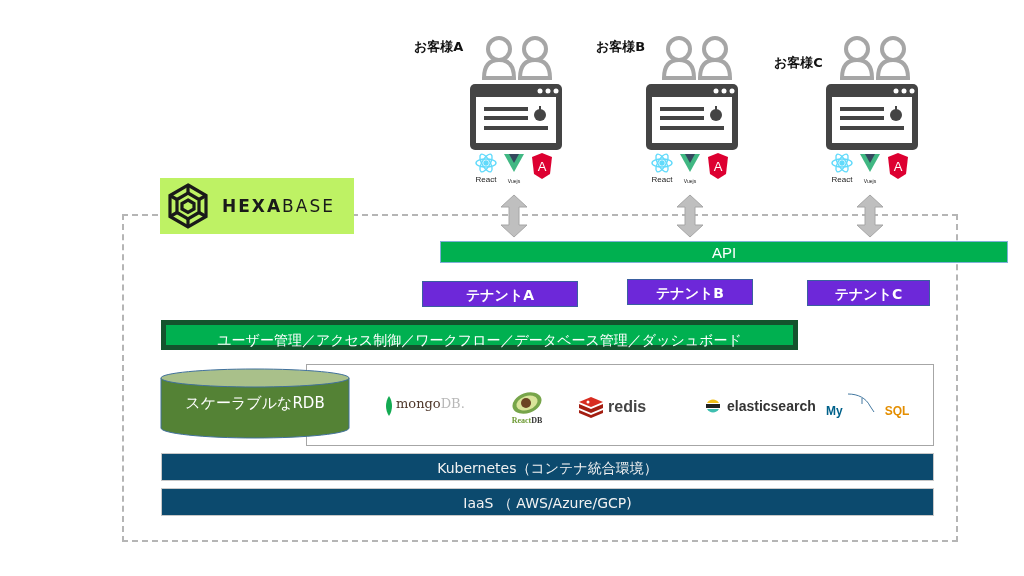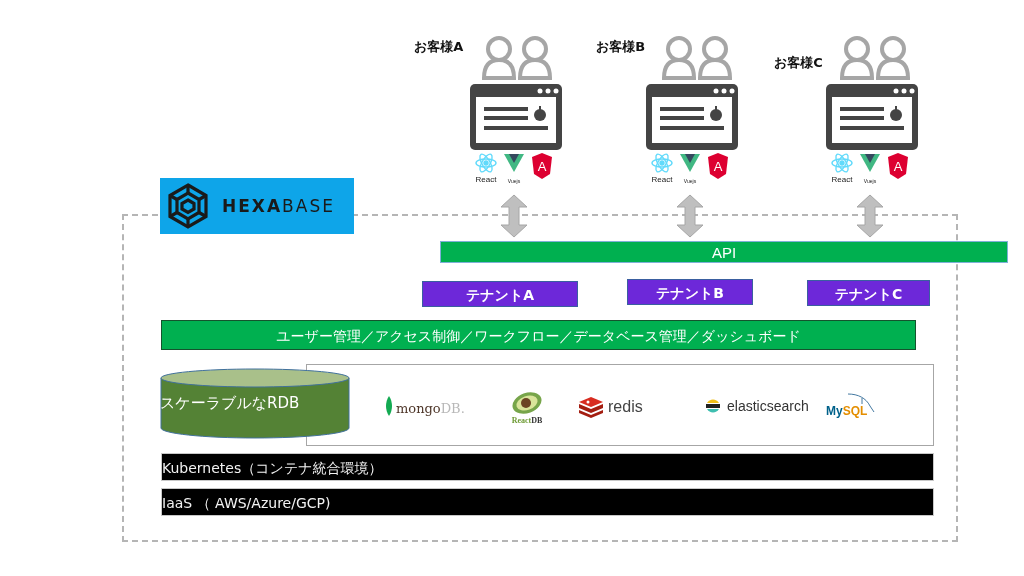"HEXABASE" .logo { background: #0ea5e9 -> #bef264 }
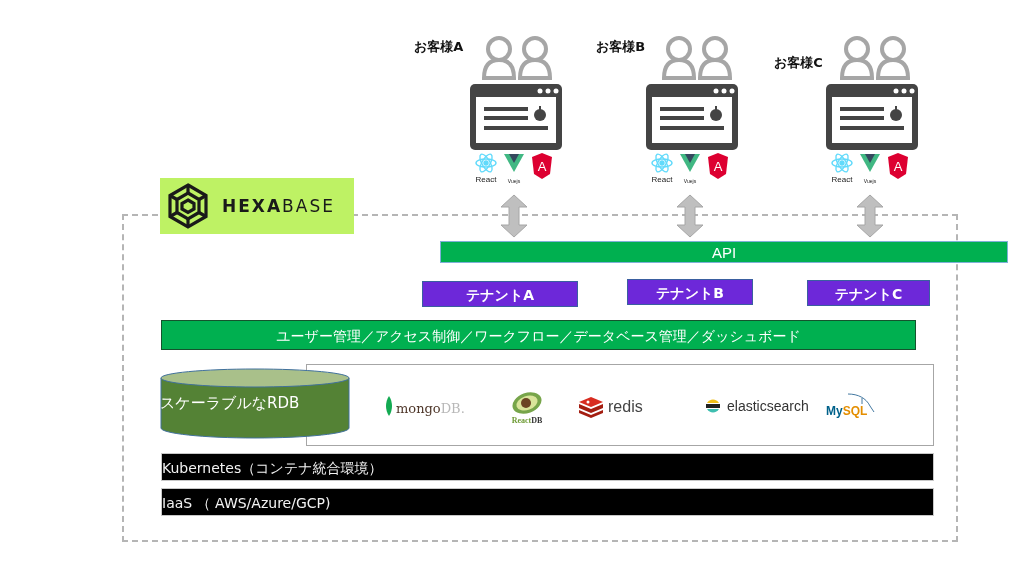"ユーザー管理／アクセス制御／ワークフロー／データベース管理／ダッシュボード" .func-bar { border: 1px solid #14532d -> 5px solid #14532d; width: 755px -> 637px }
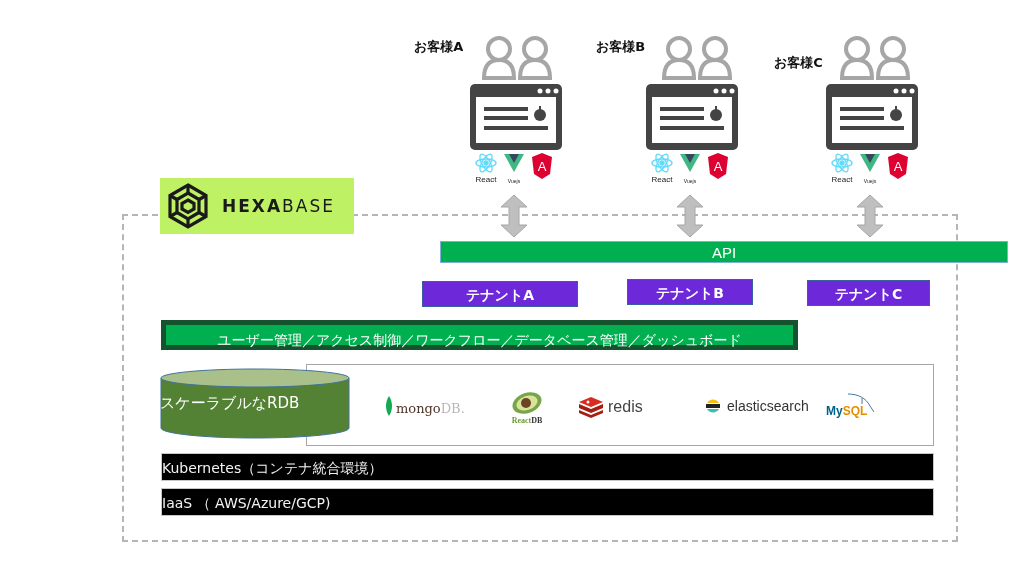"スケーラブルなRDB" div.abs { text-align: none -> center }
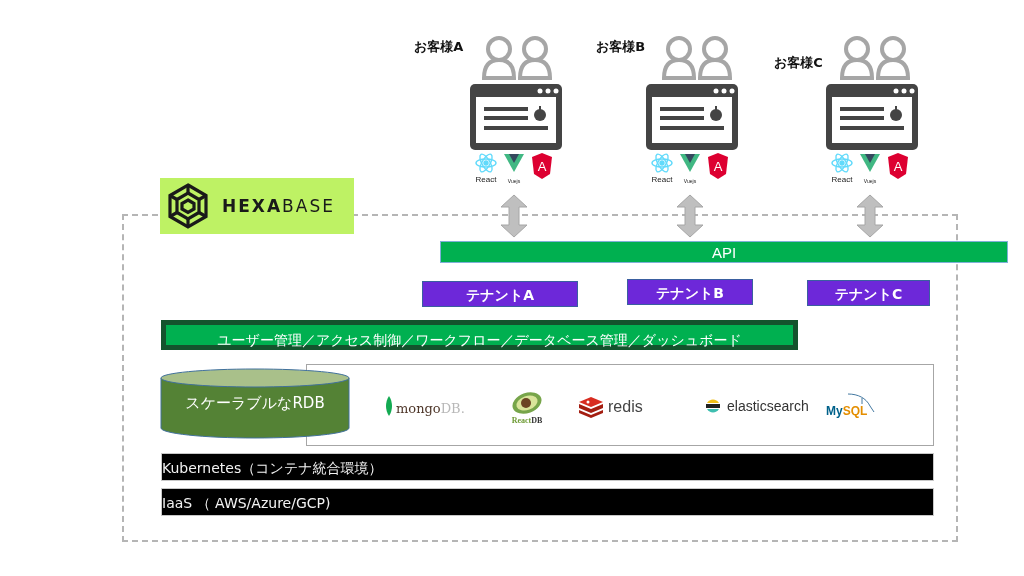"mongo" div.abs { align-items: flex-end -> flex-start }
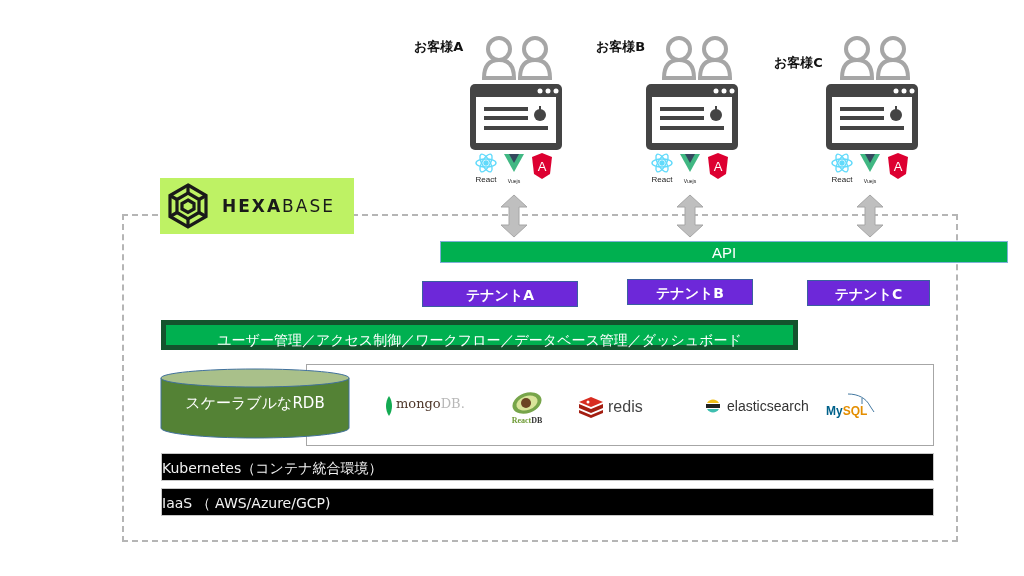"redis" .db-logo-text { font-weight: none -> bold }
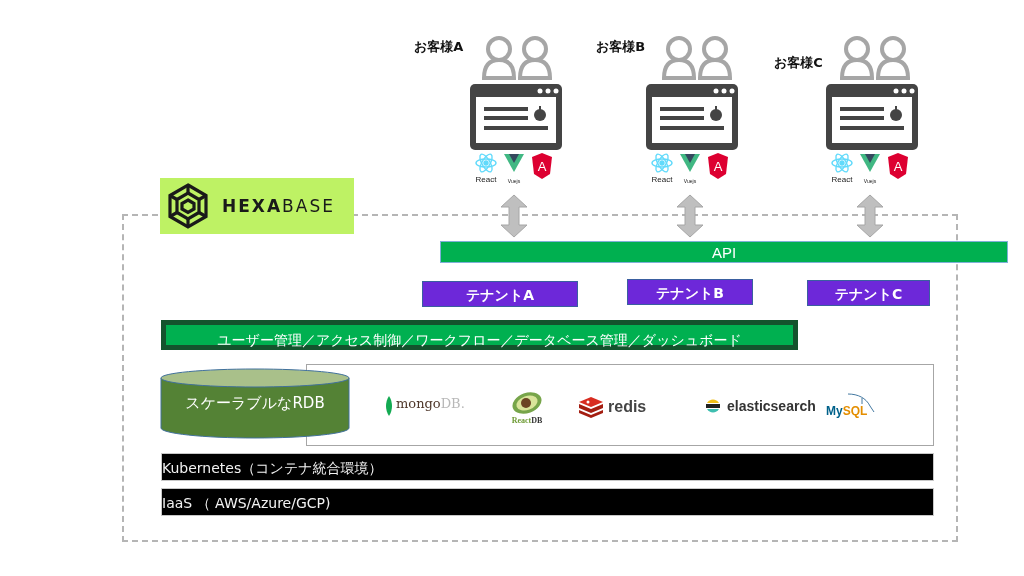"SQL" span { margin-left: none -> 42px }
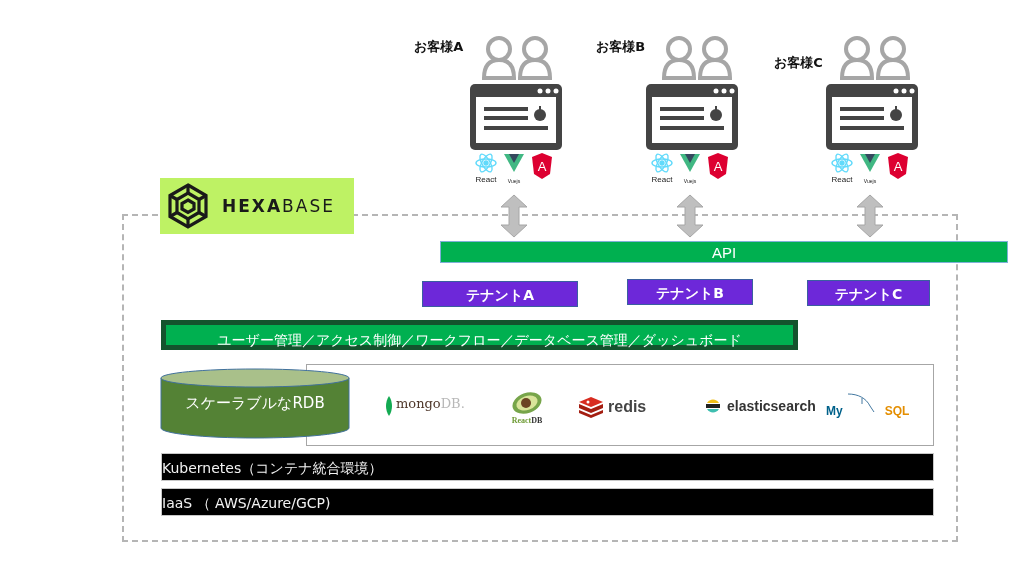"Kubernetes（コンテナ統合環境）" .gray-bar { background: #000000 -> #0c4a6e; text-align: left -> center }
